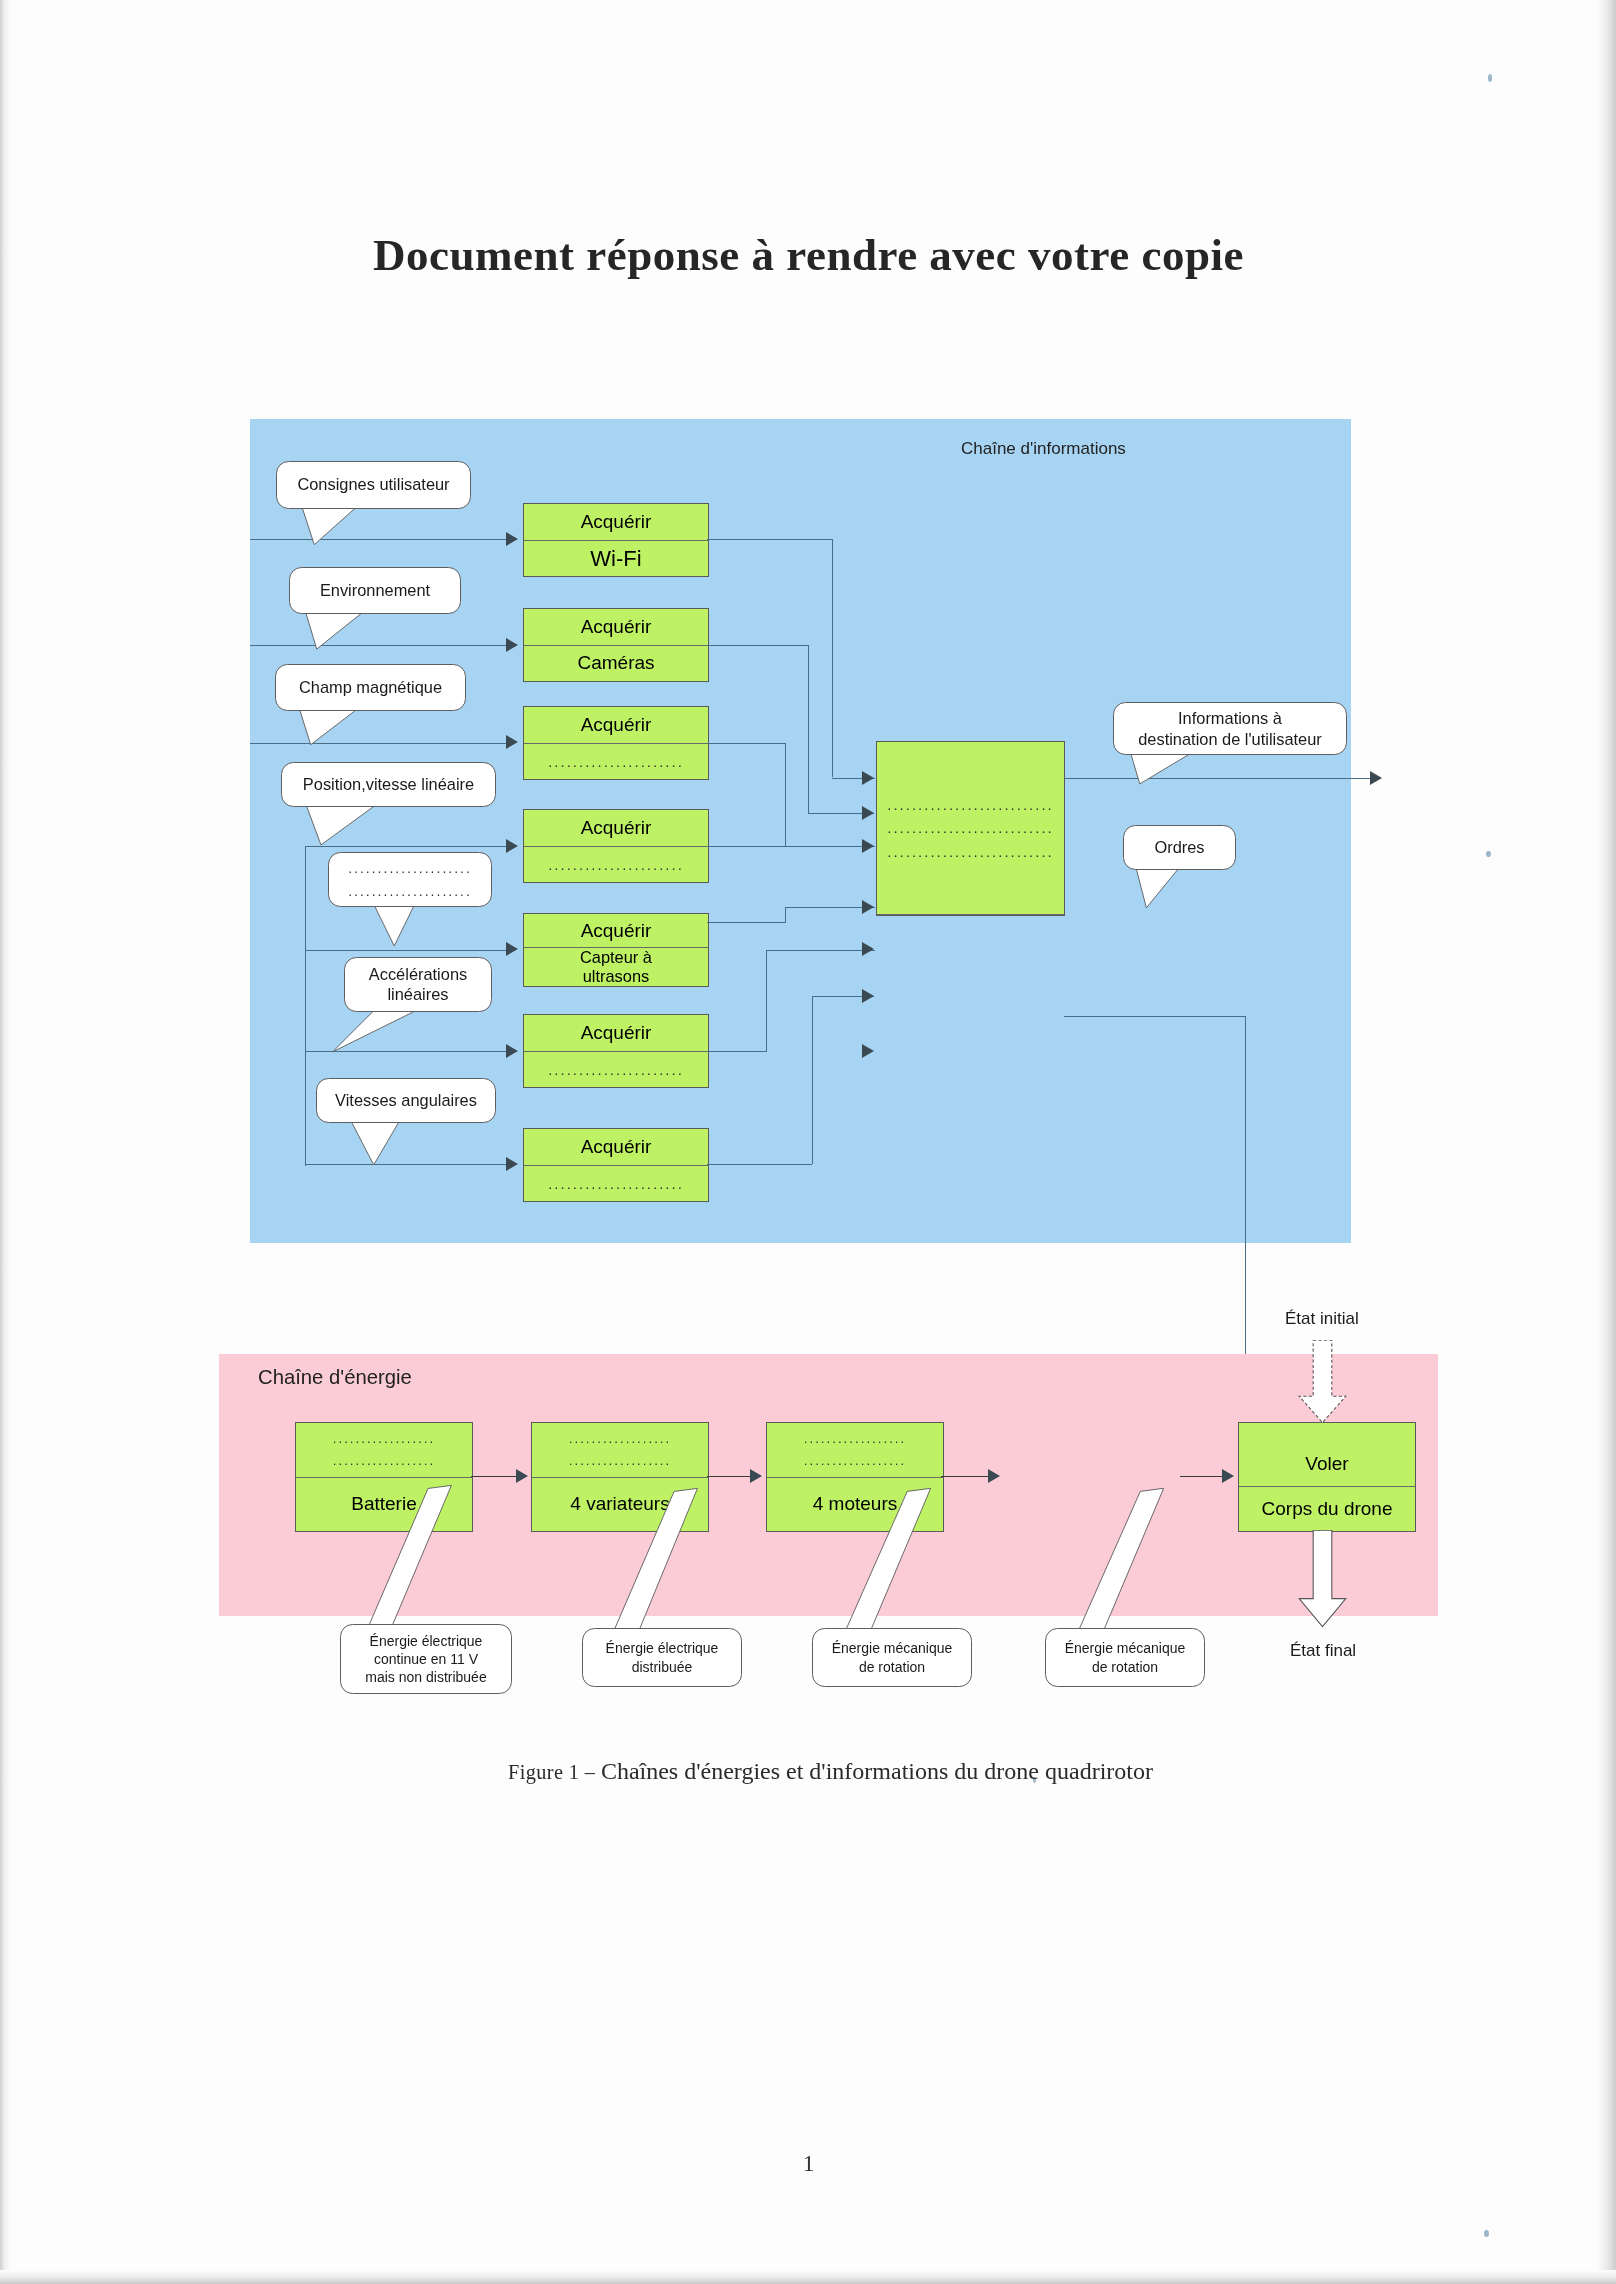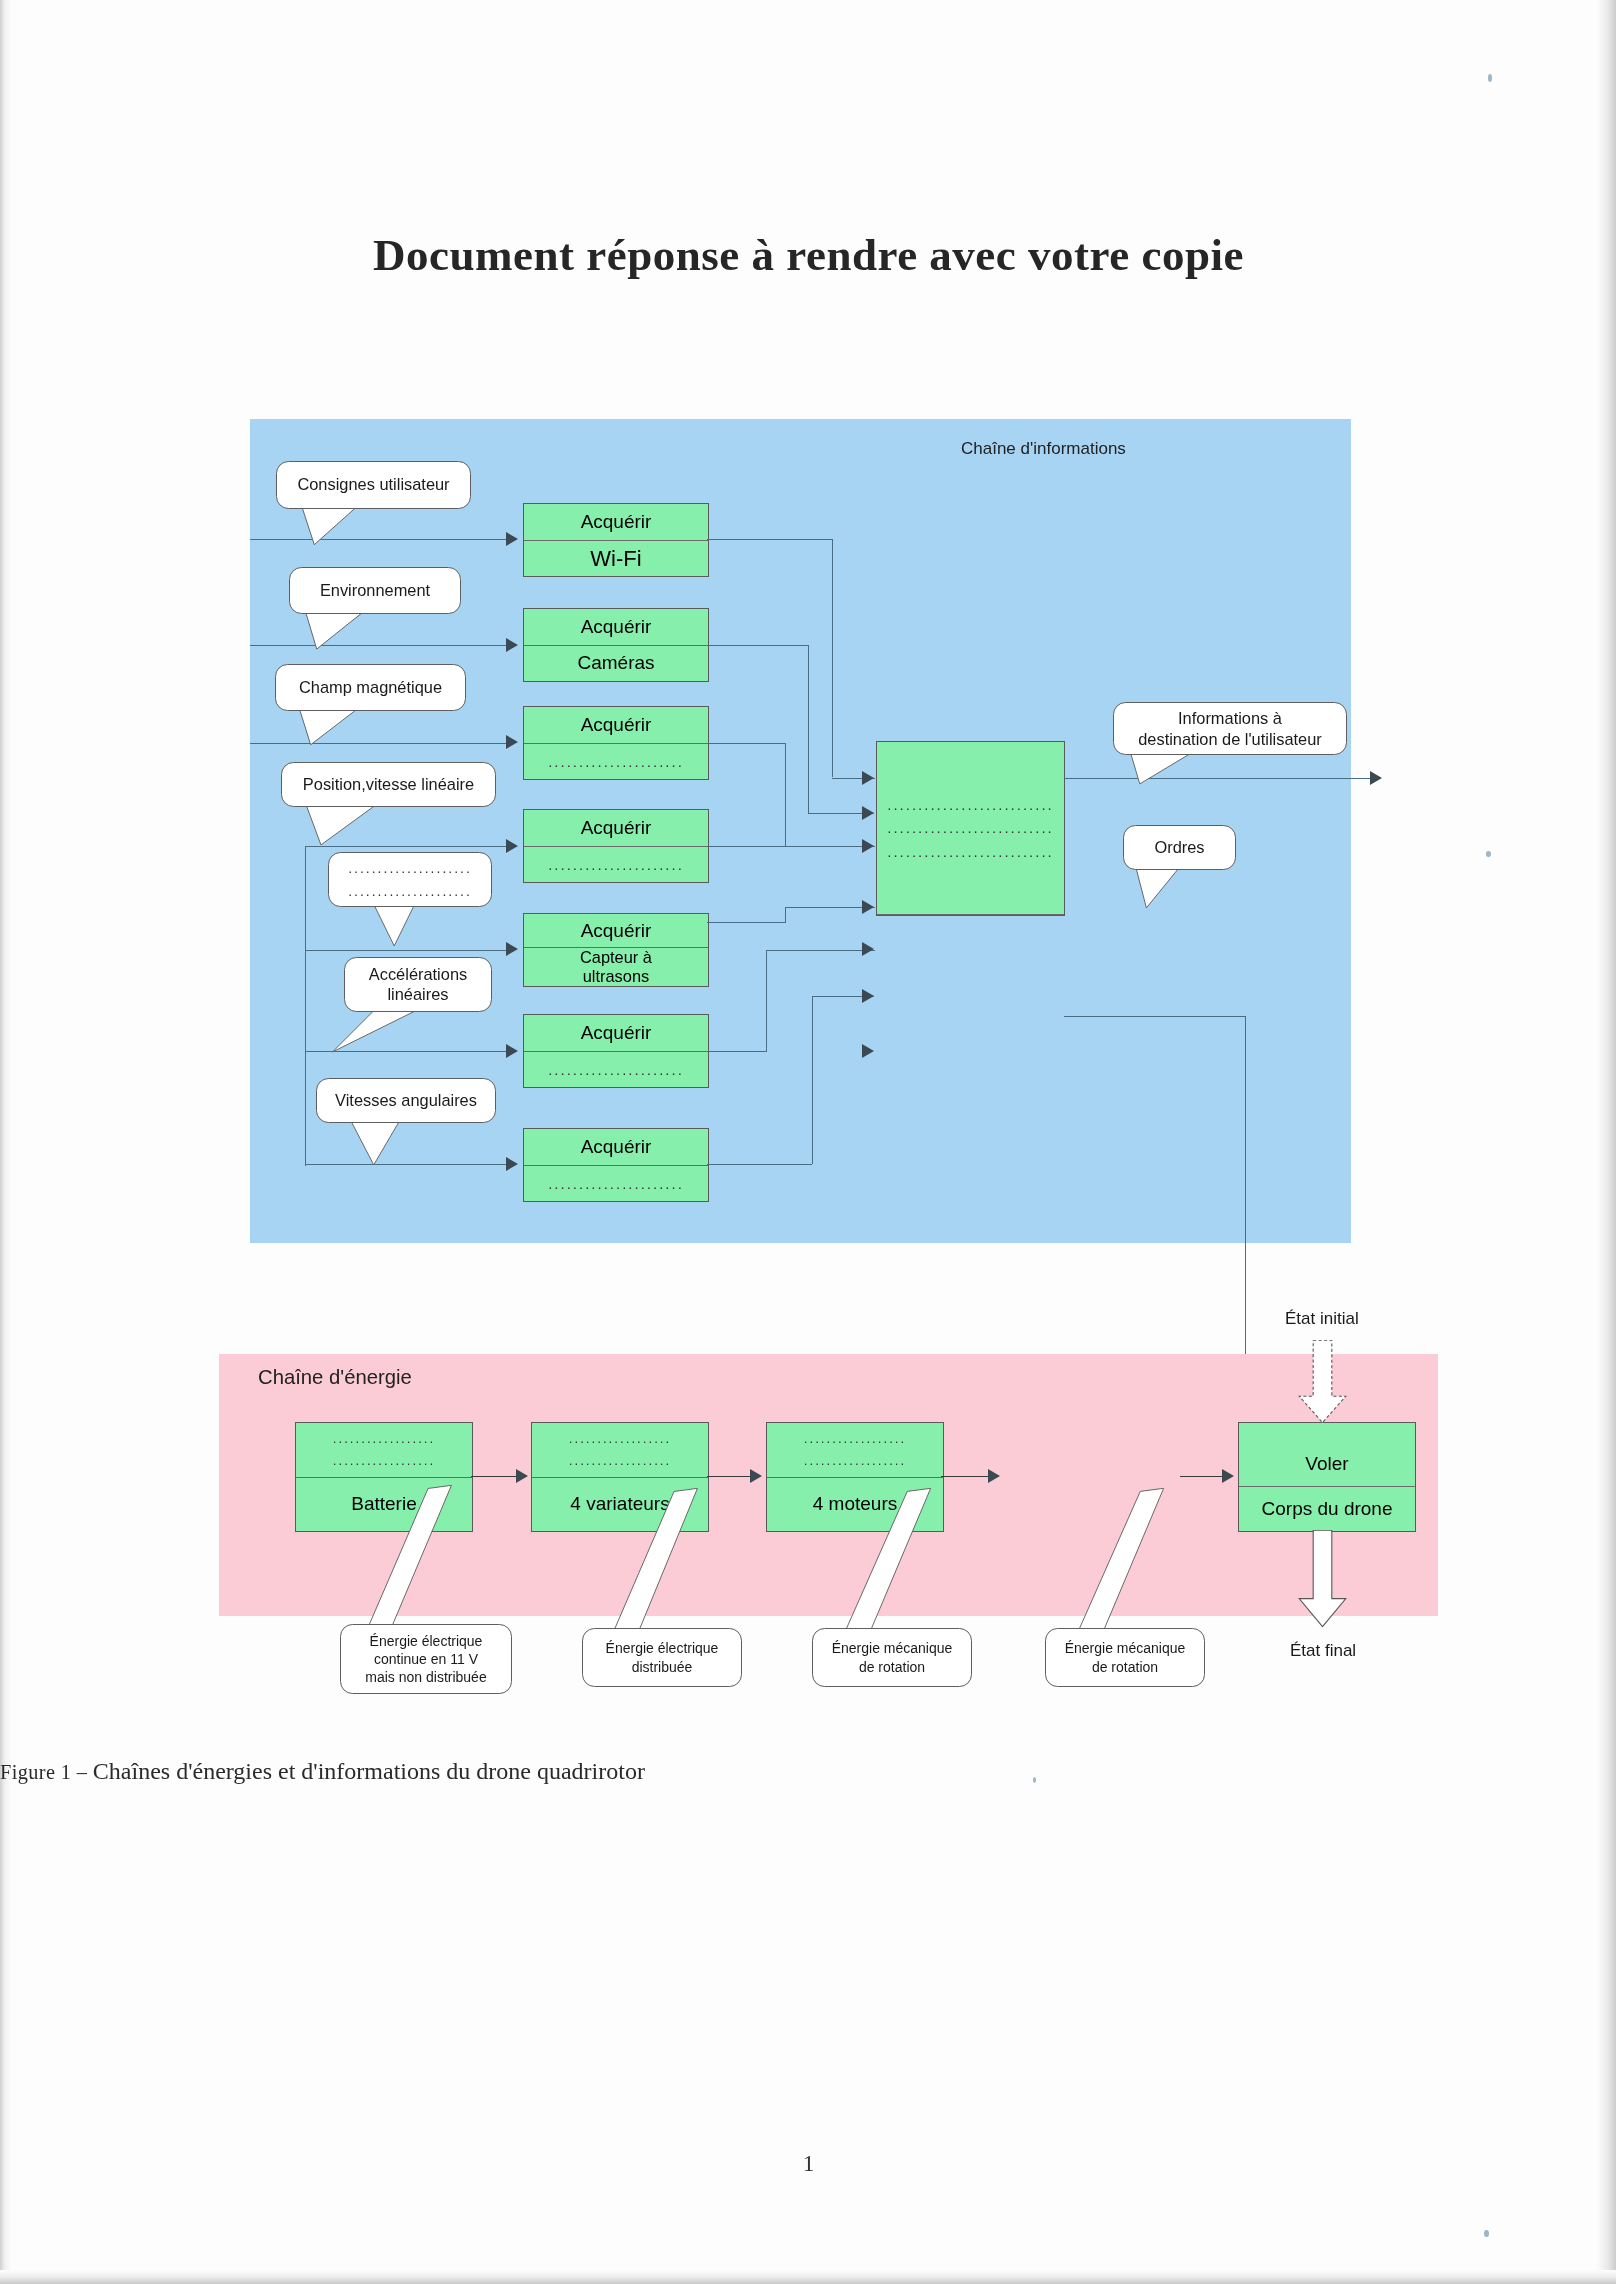"Acquérir" .fbox { background: #86efac -> #bef264 }
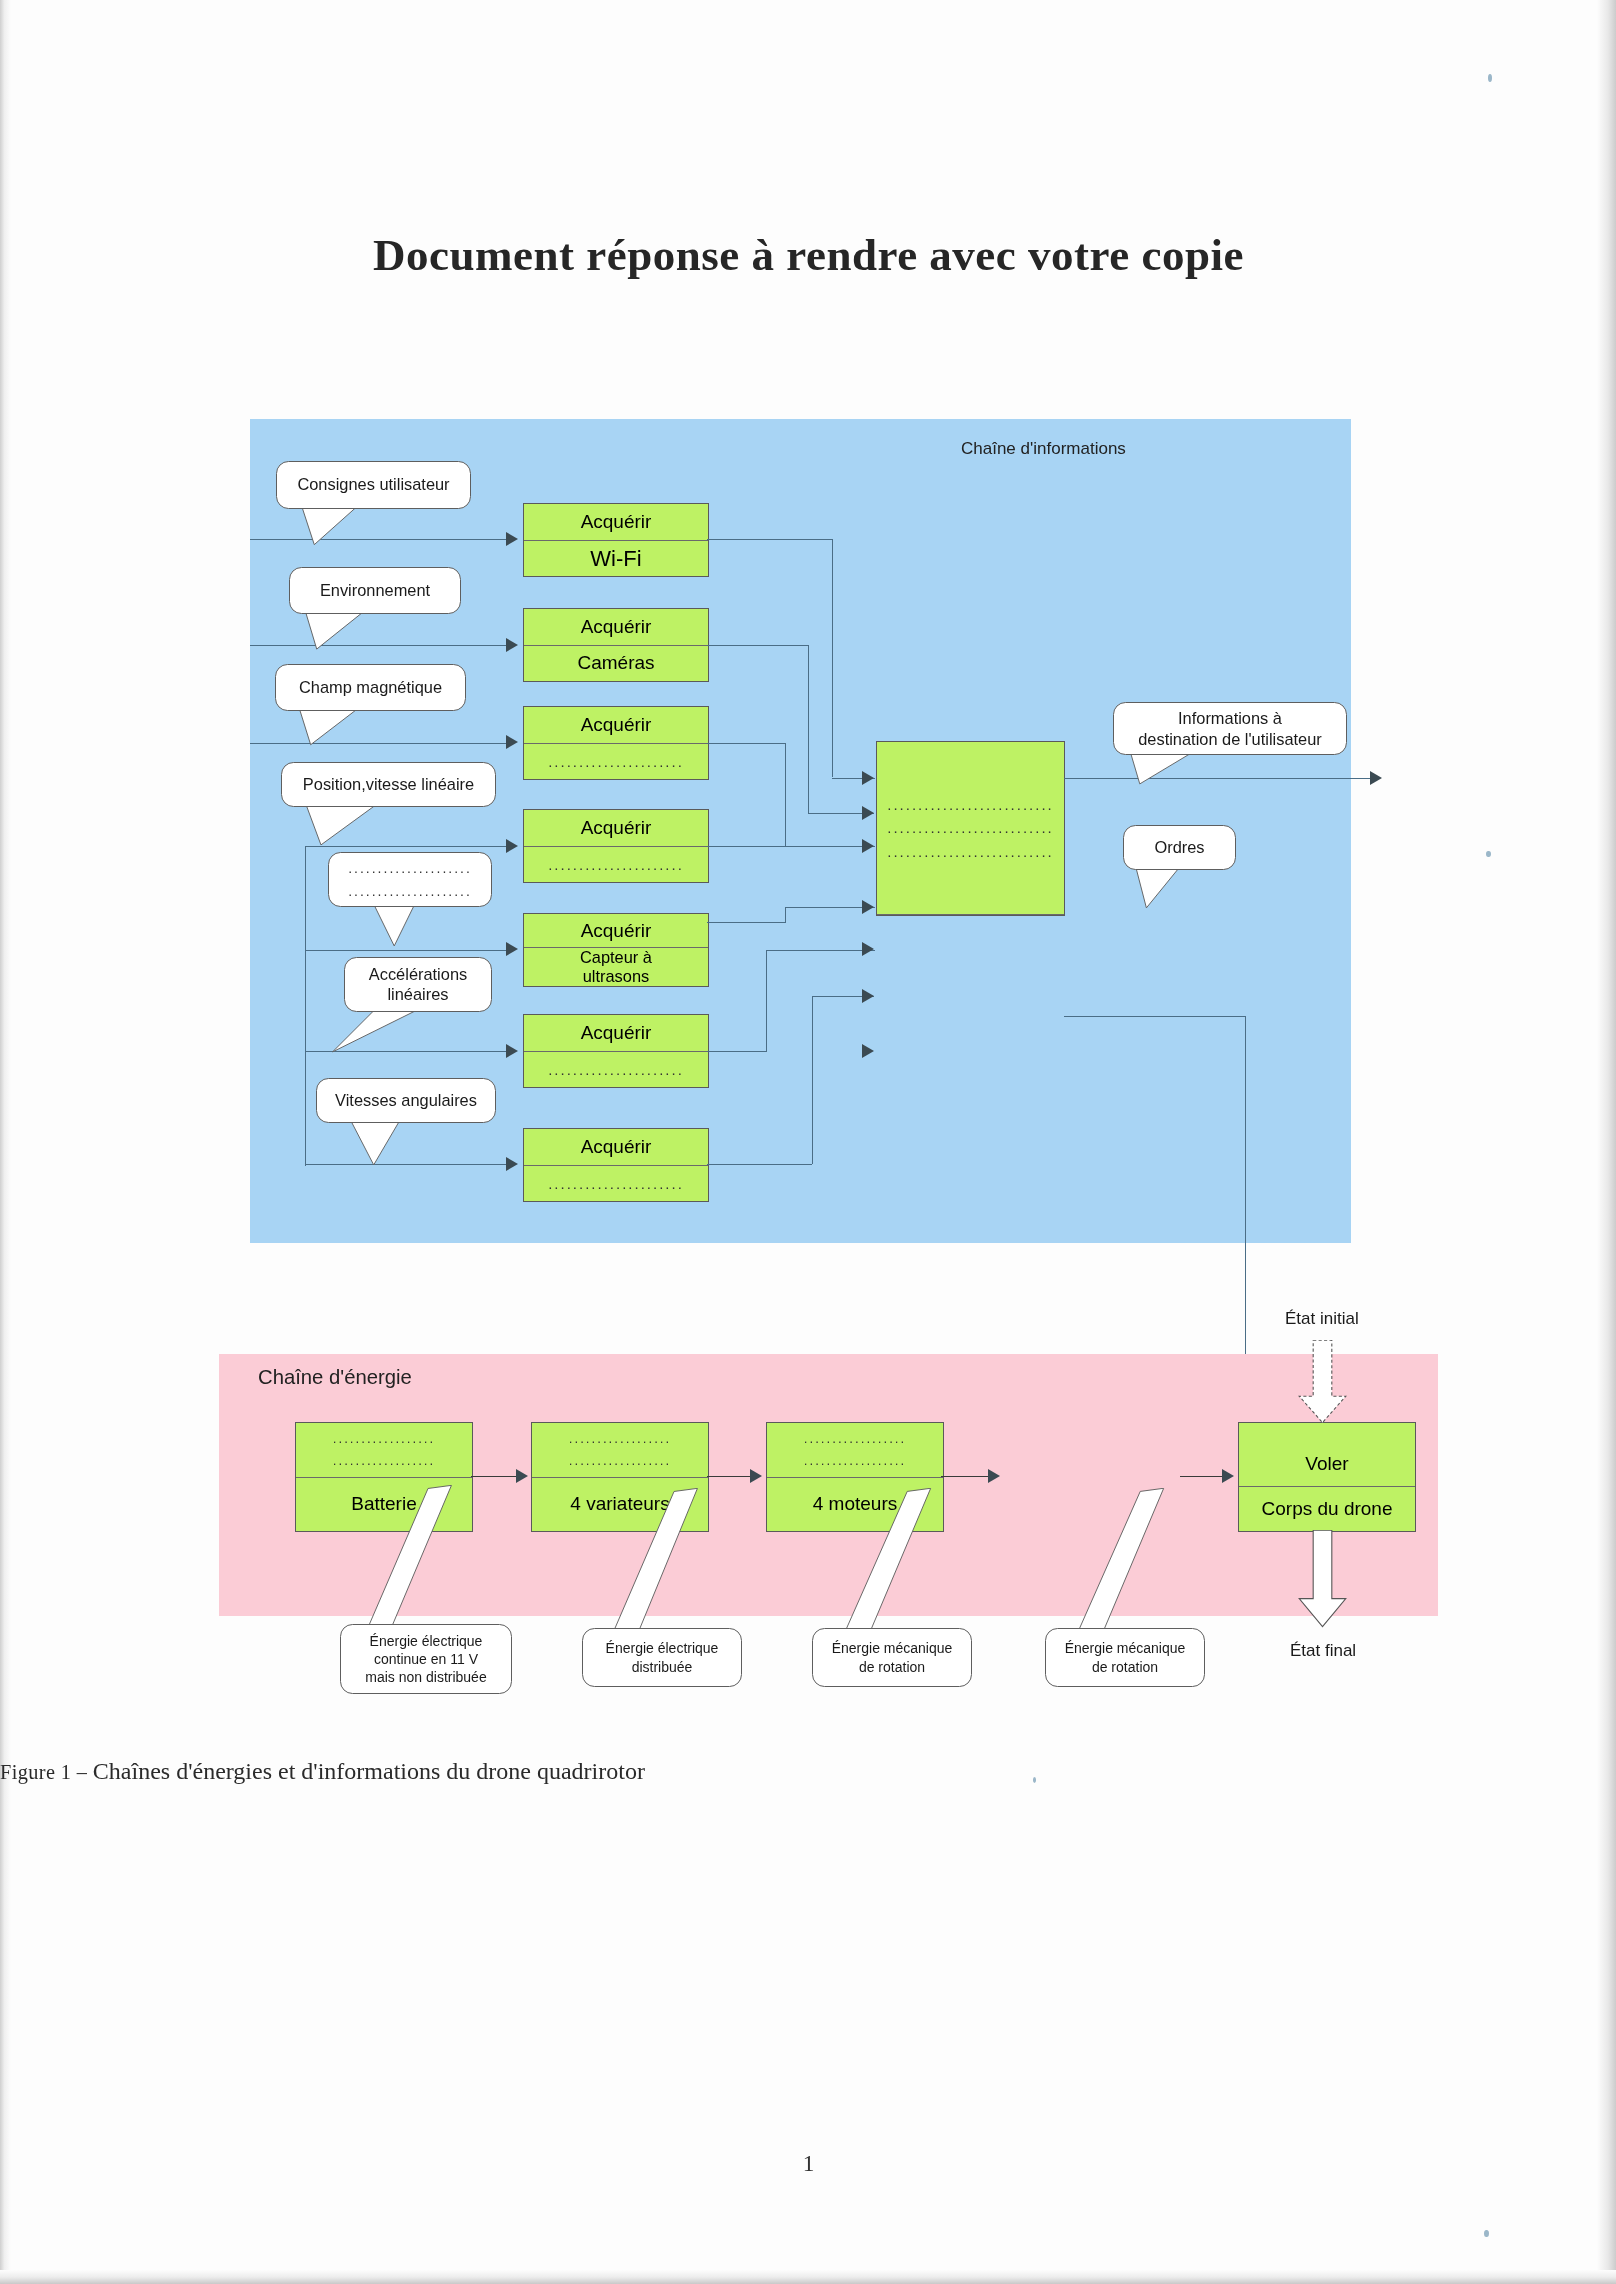"Figure 1 – Chaînes d'énergies" #fig-caption { padding-left: none -> 44px; text-align: none -> center }
